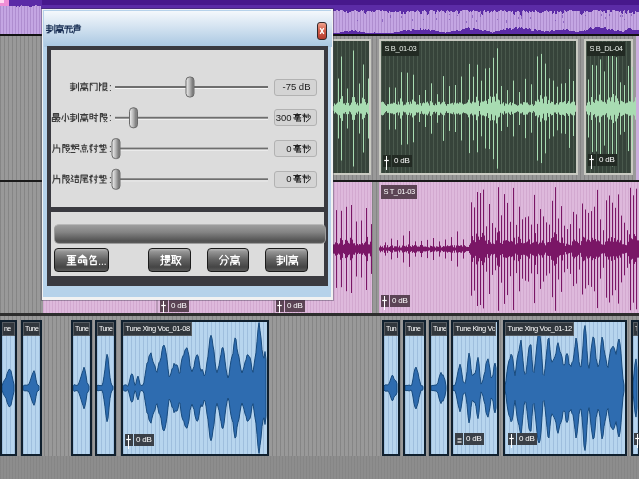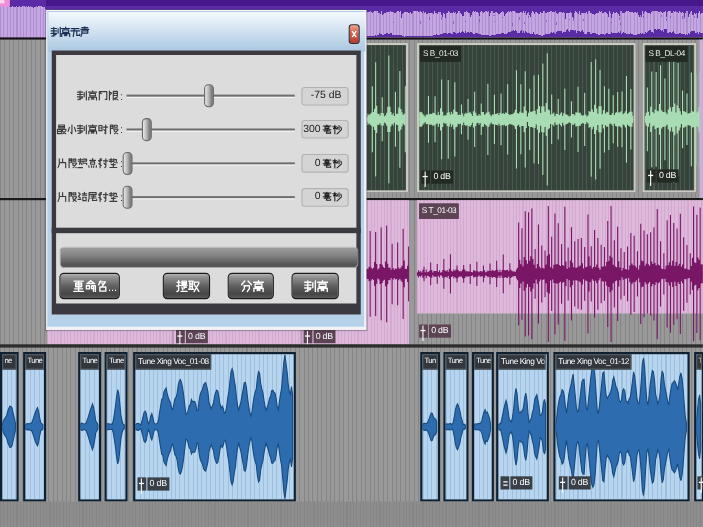"S T_01-03" div { height: 103px -> 131px }
